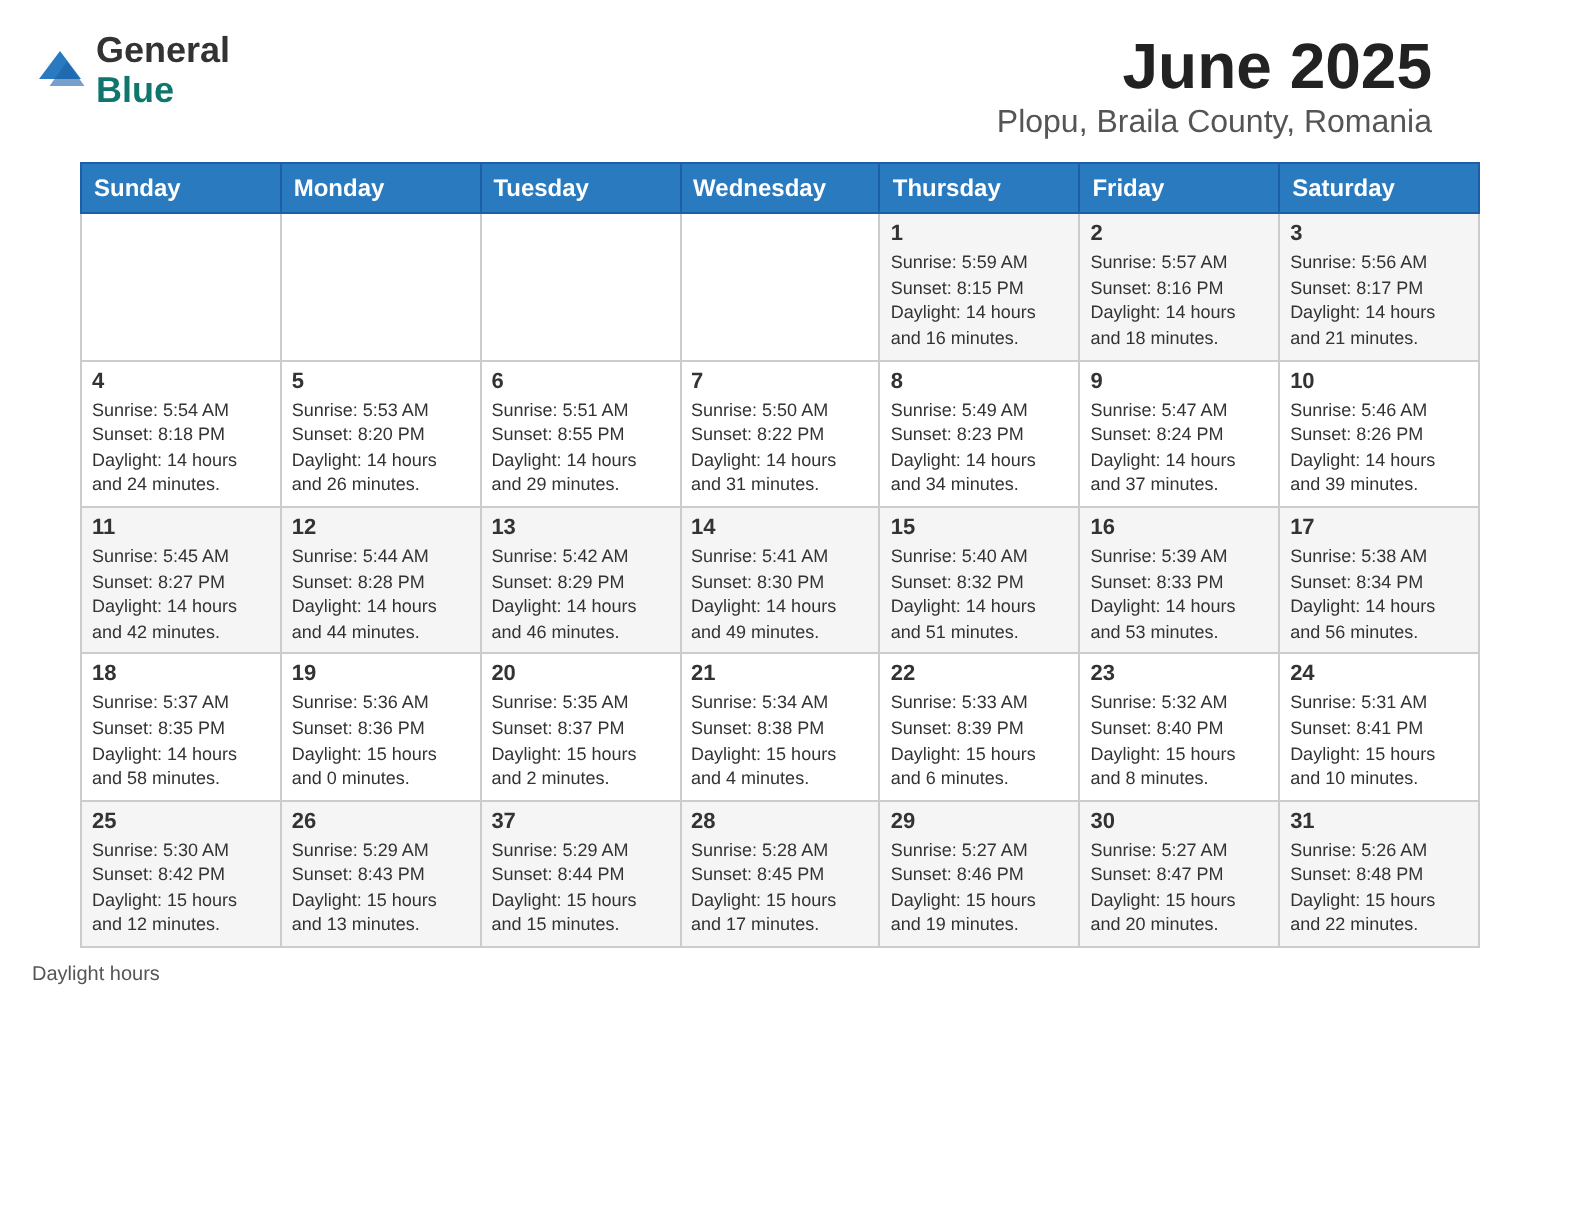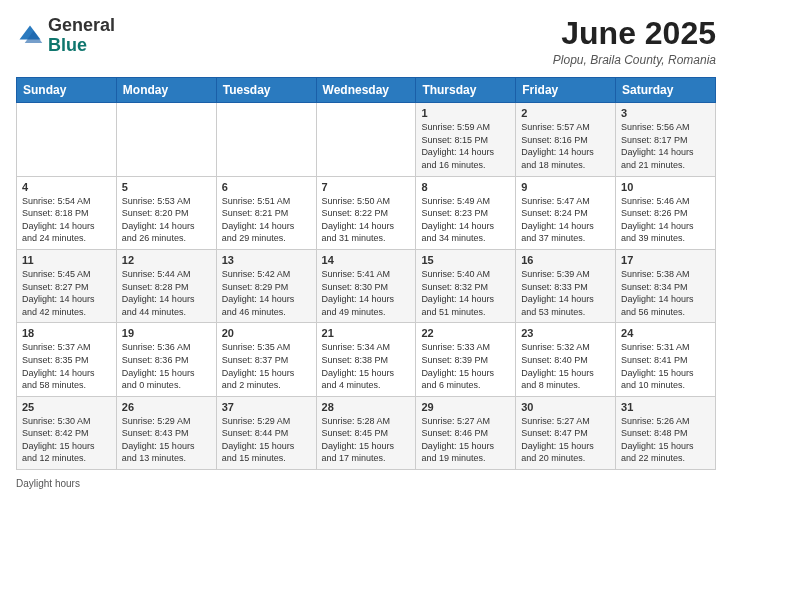"Plopu, Braila County, Romania" .subtitle { font-size: 12px -> 16px; font-style: italic -> none }
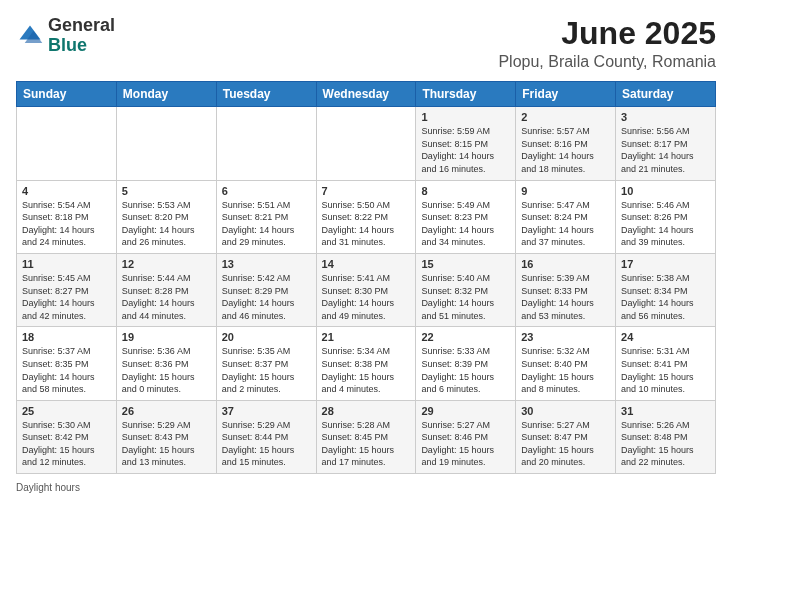"Sunday" .calendar { margin-left: none -> 24px }
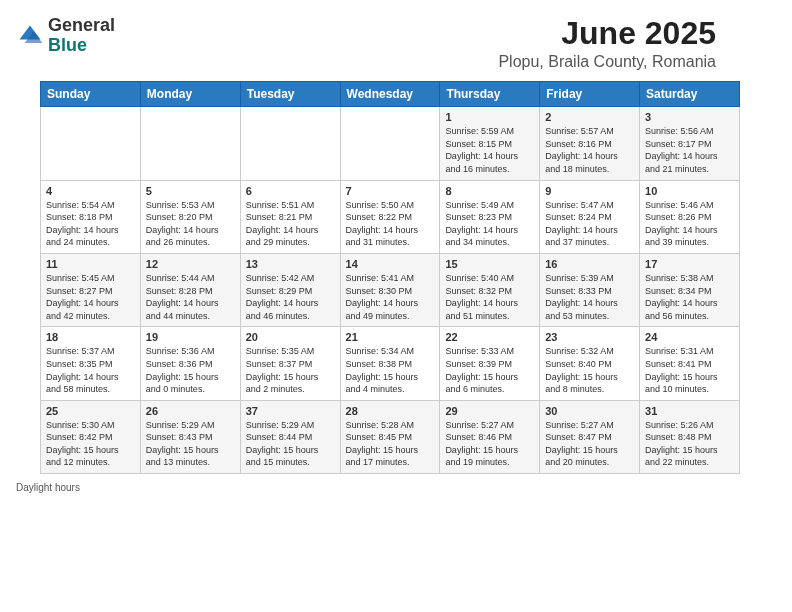"Sunrise: 5:51 AM" div.day-info { text: 8:21 -> 8:55 }
